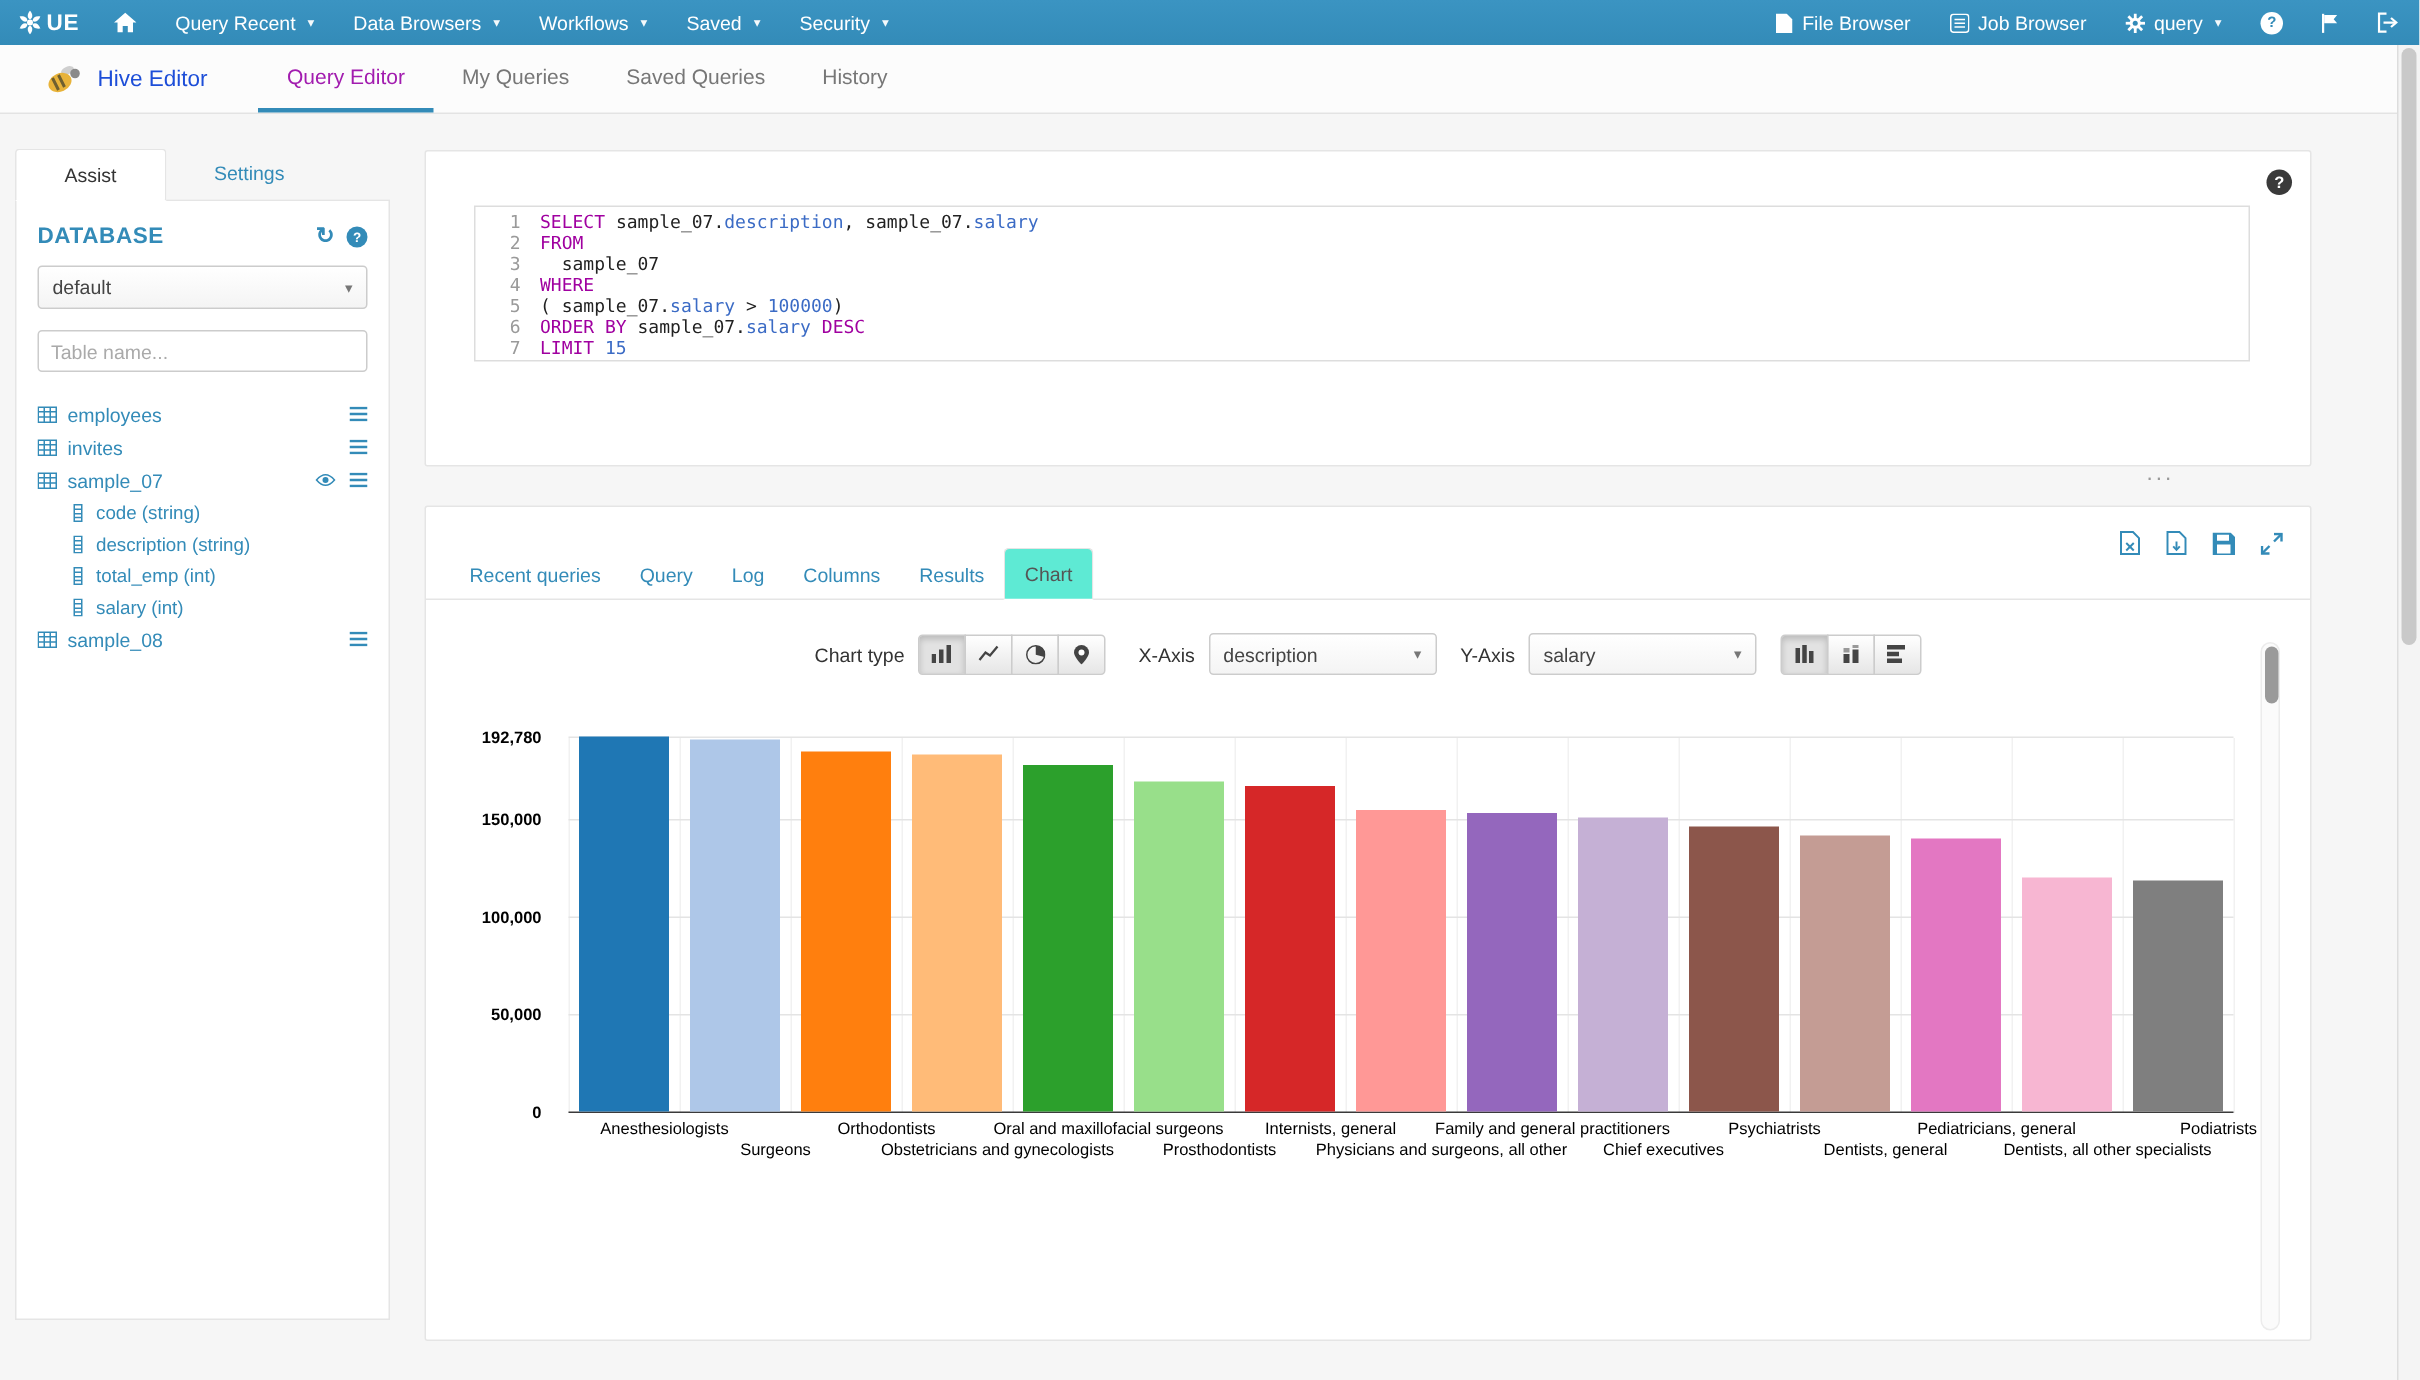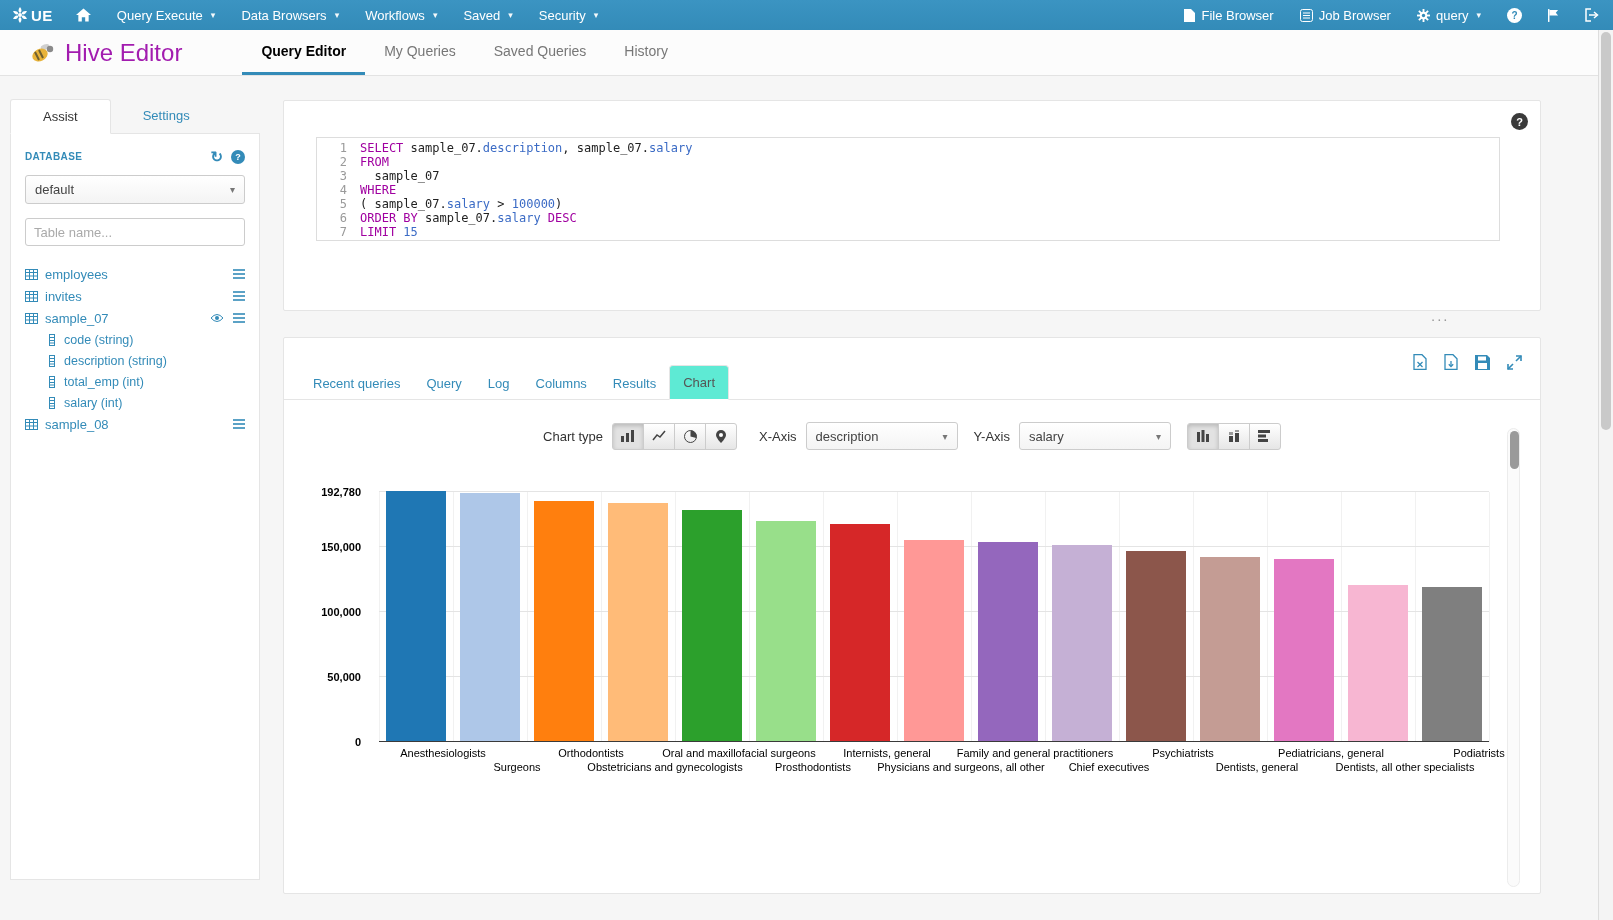"Query Execute" span { text: Execute -> Recent }
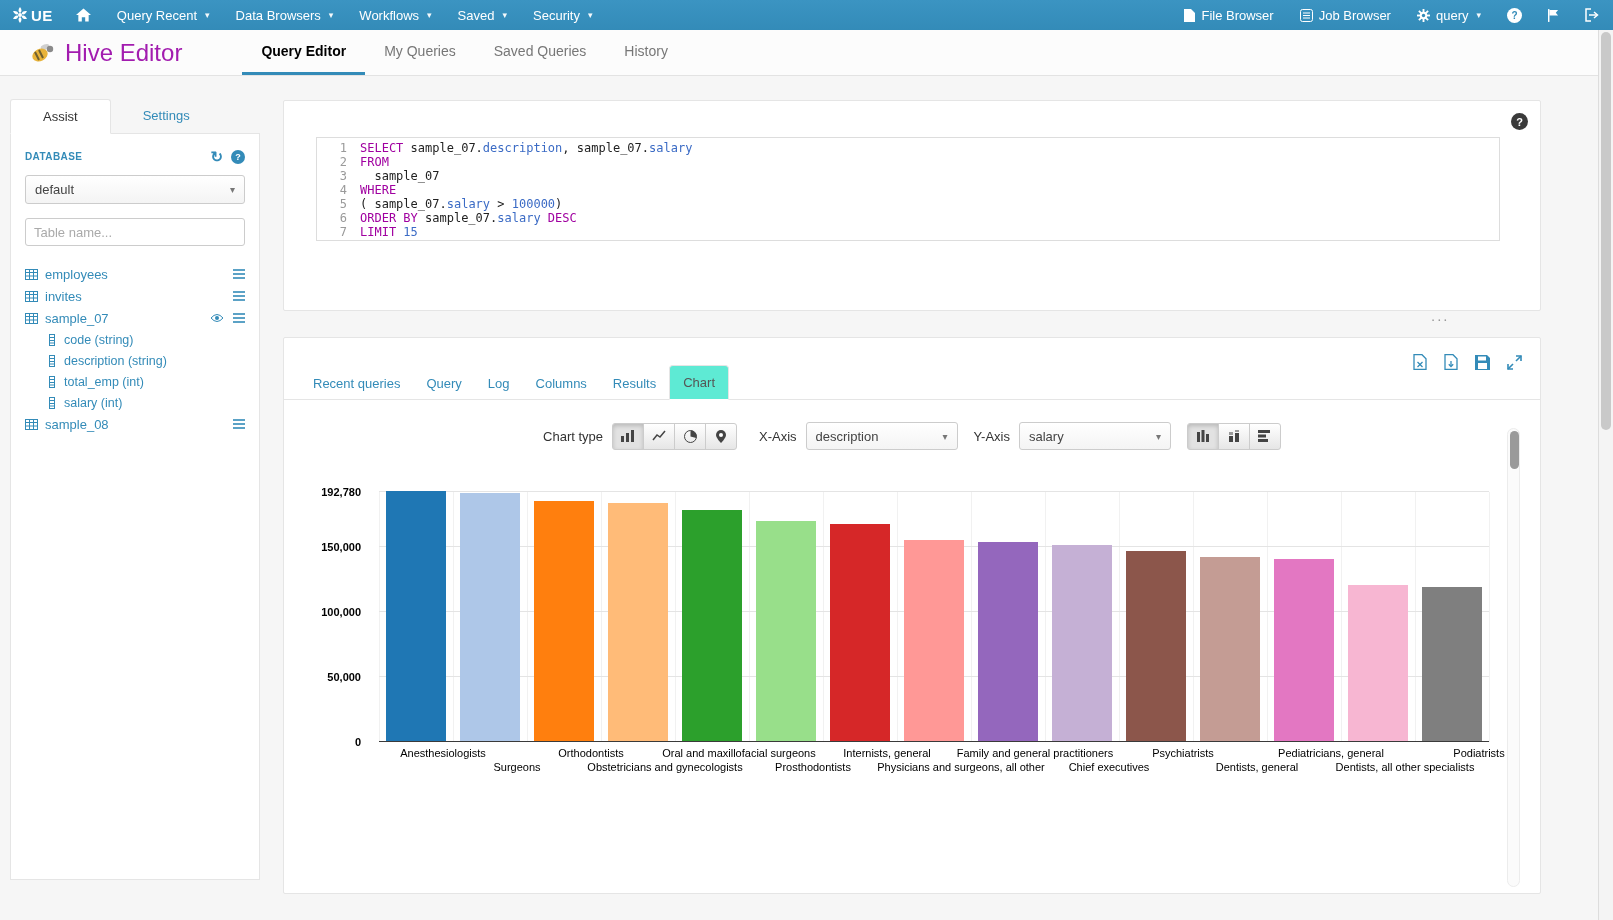"Hive Editor" .app-title { color: #a21caf -> #1d4ed8; font-size: 24px -> 15px; margin-right: 60px -> 34px }
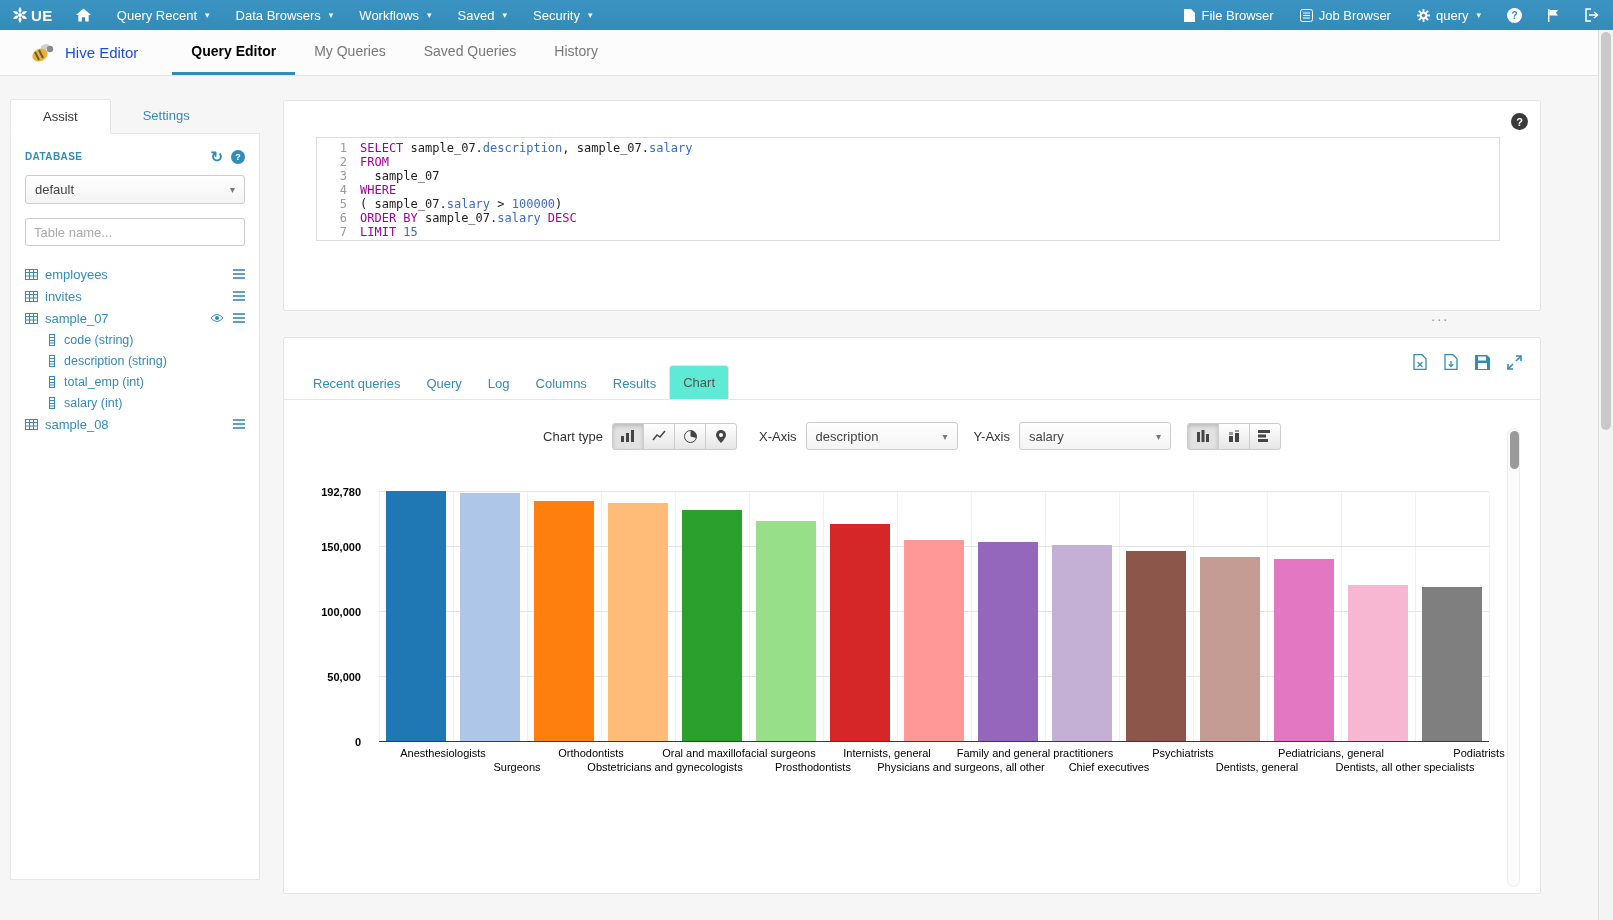"Query Editor" .subnav-tab.active { color: #000000 -> #a21caf; font-weight: bold -> normal }
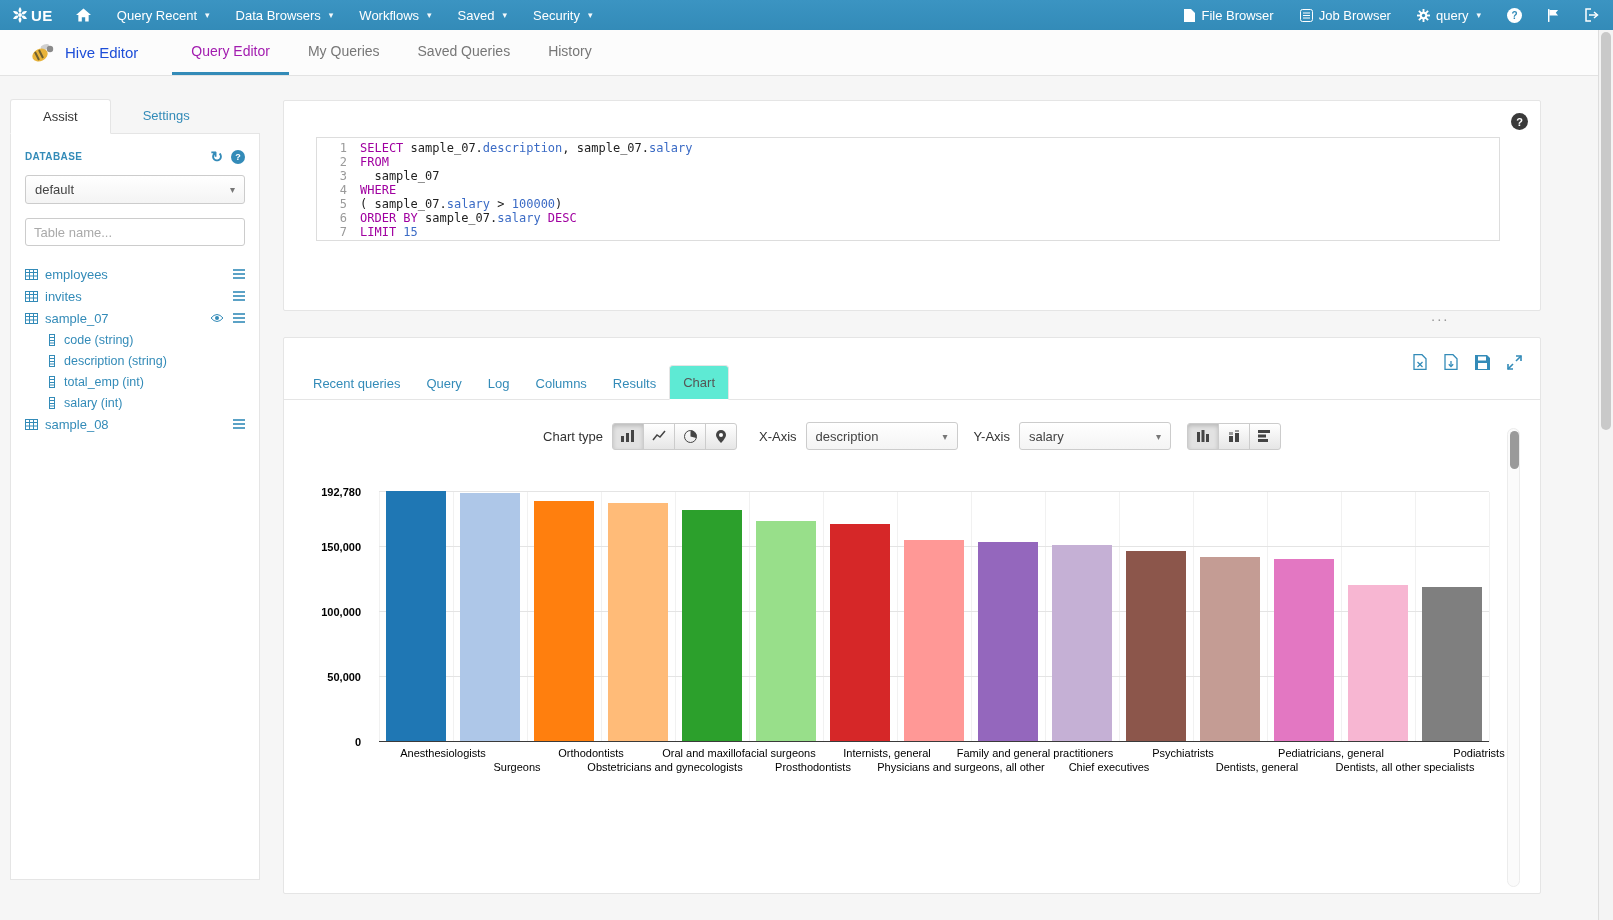"DATABASE" .db-label { font-size: 10px -> 15px }
